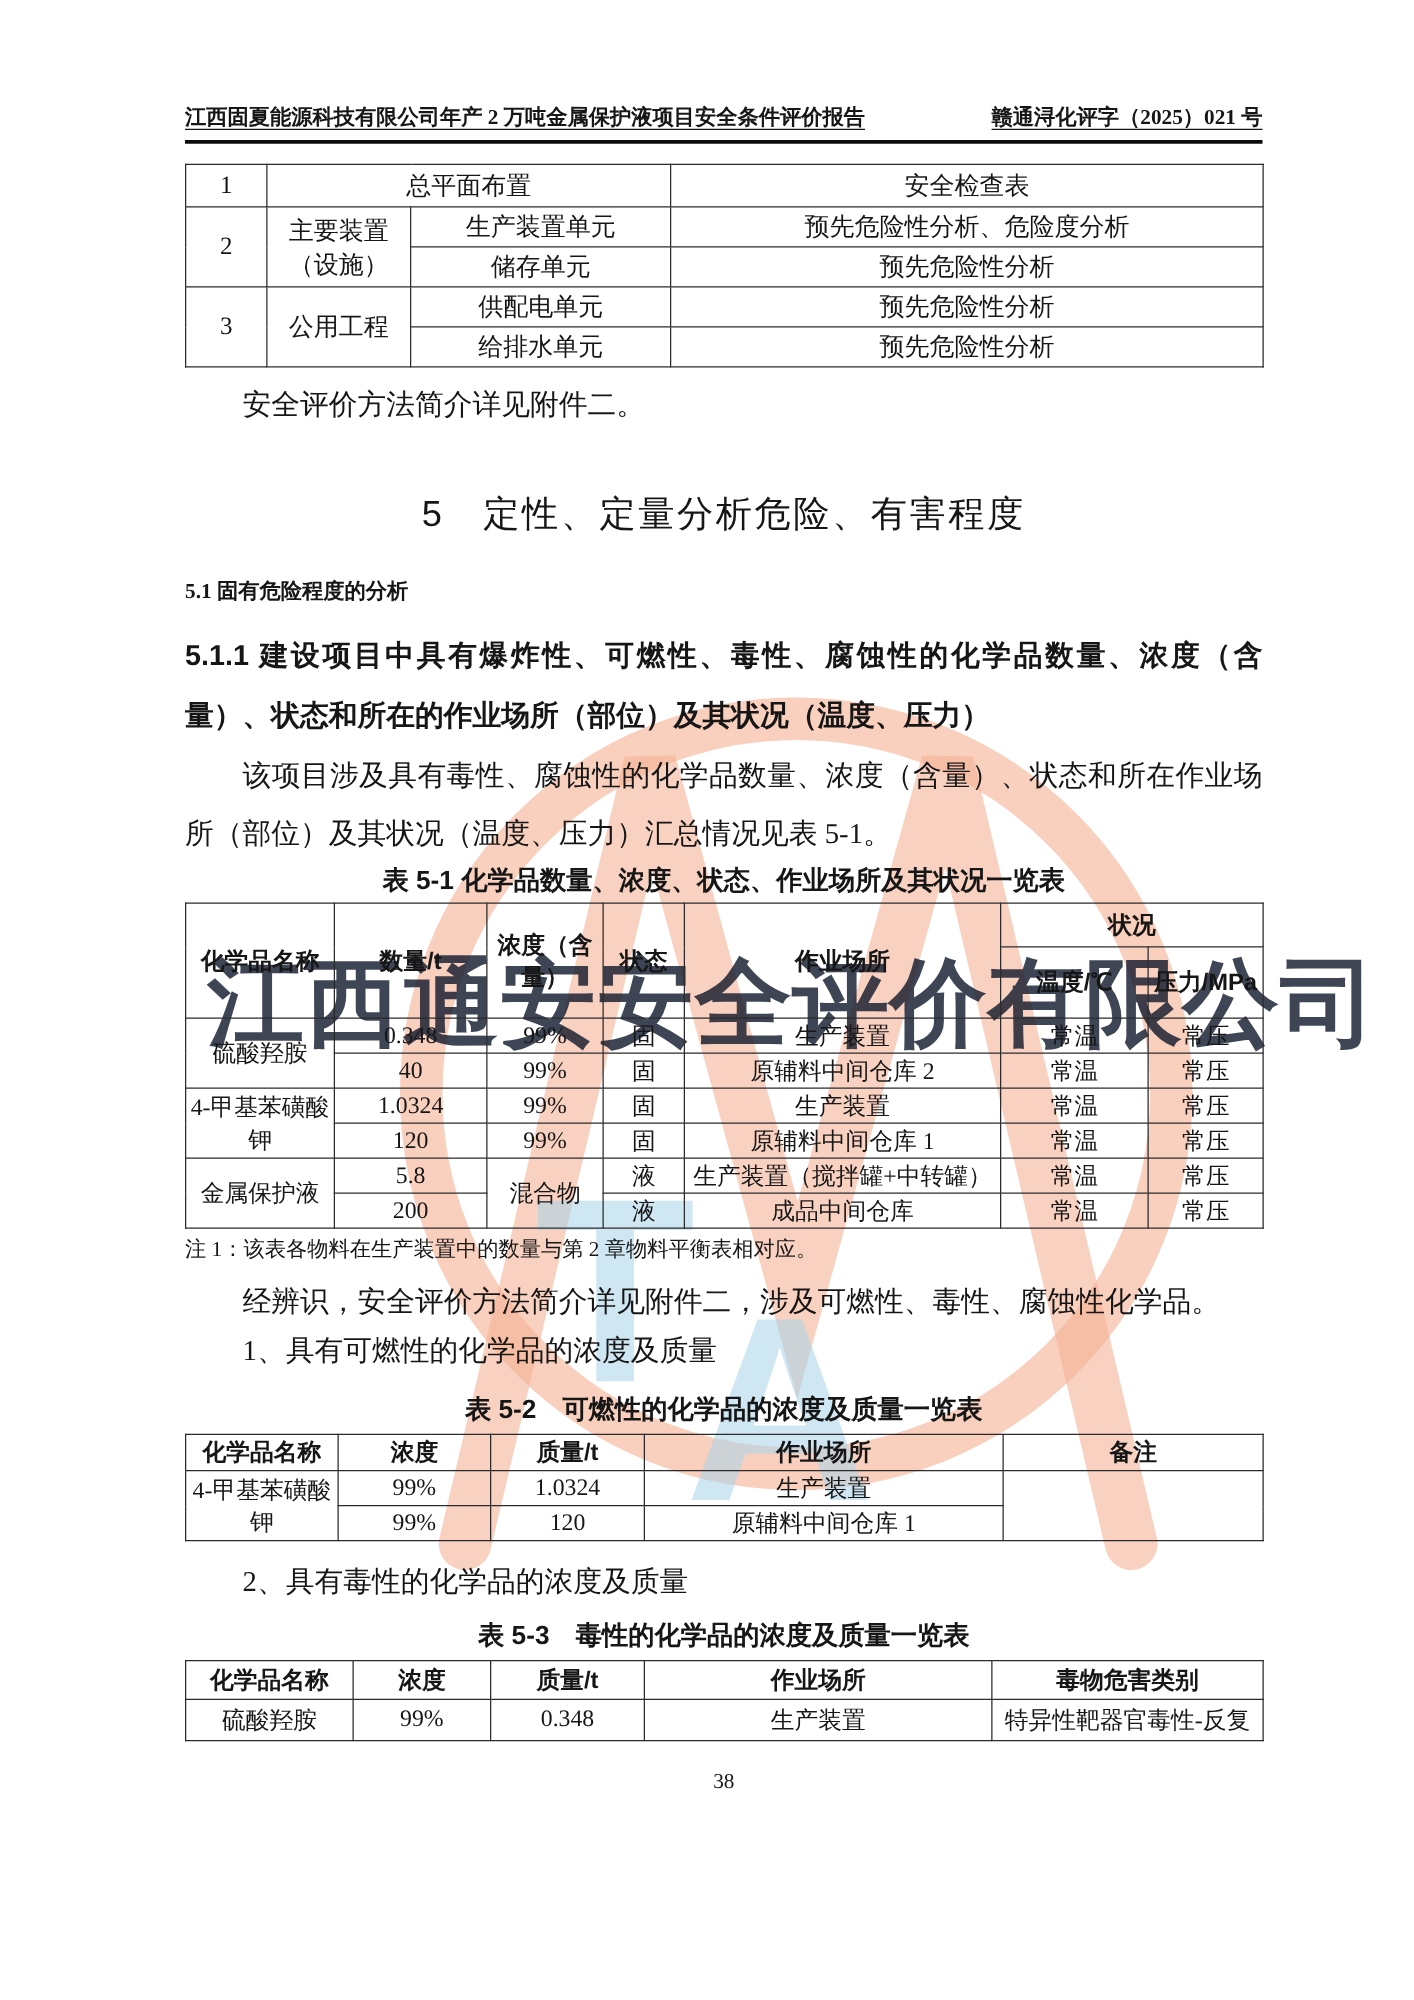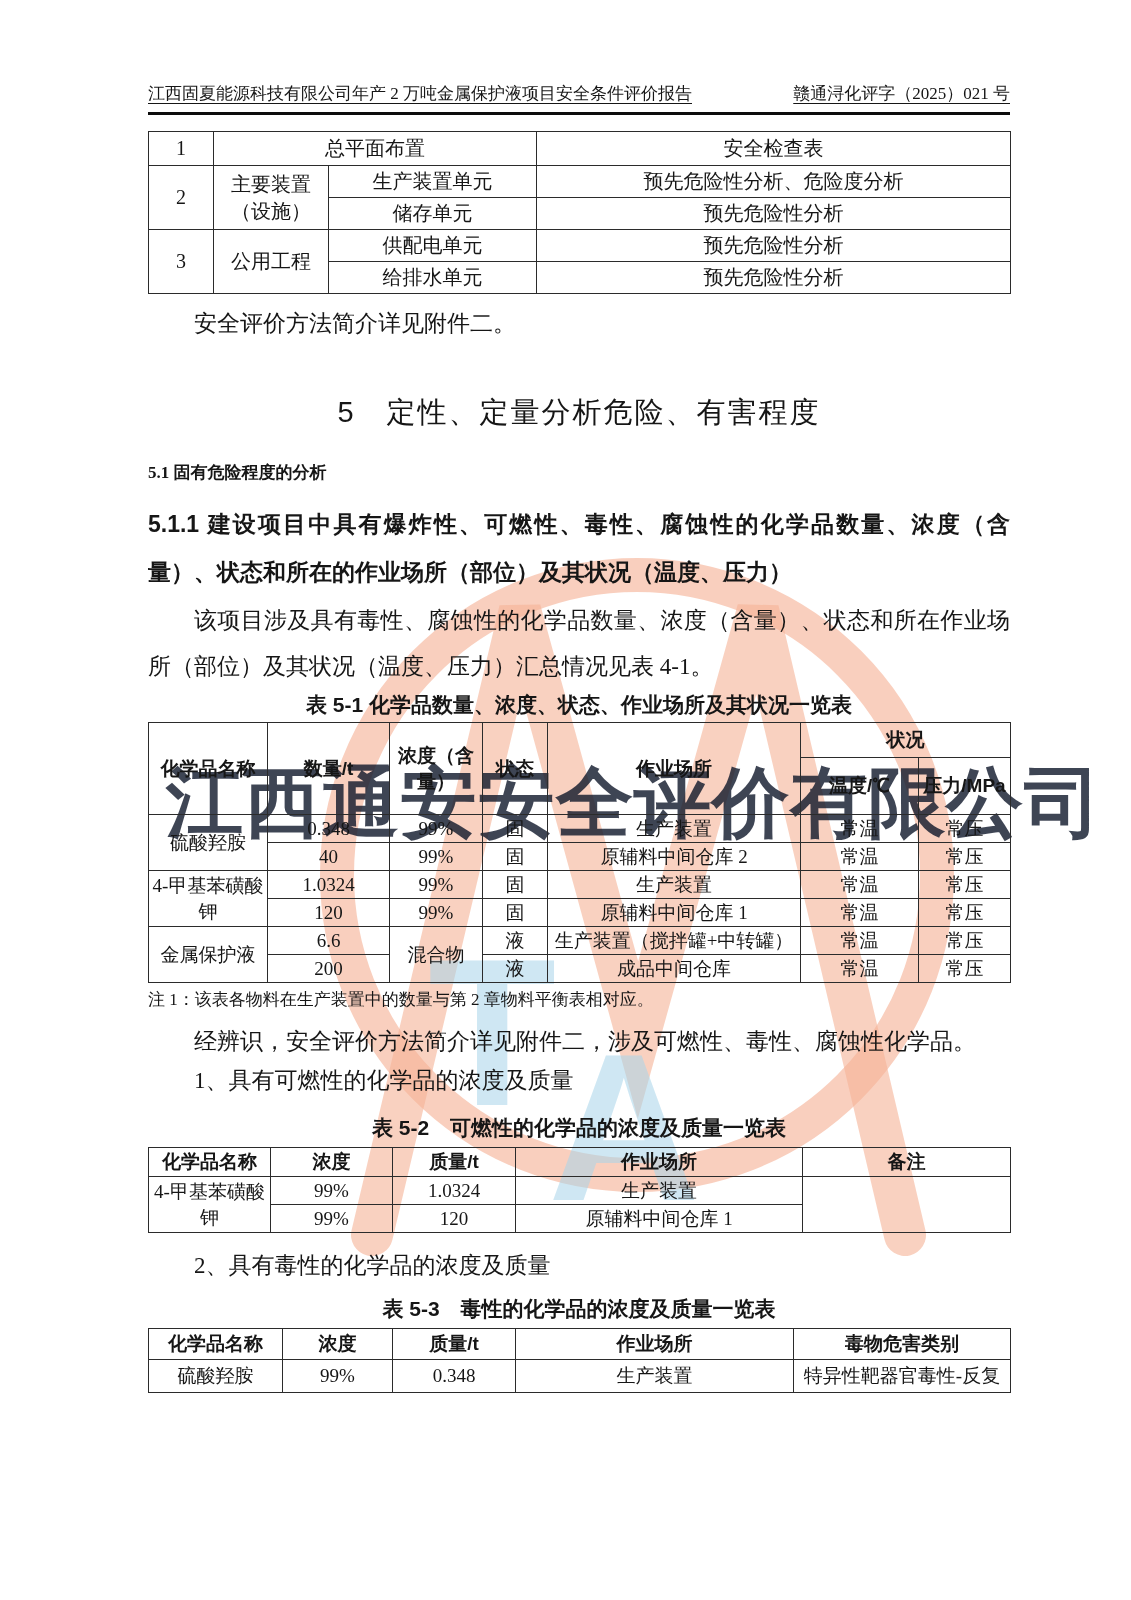"江西固夏能源科技有限公司年产 2 万吨金属保护液项目安全条件评价报告" .page-header { font-weight: normal -> bold }
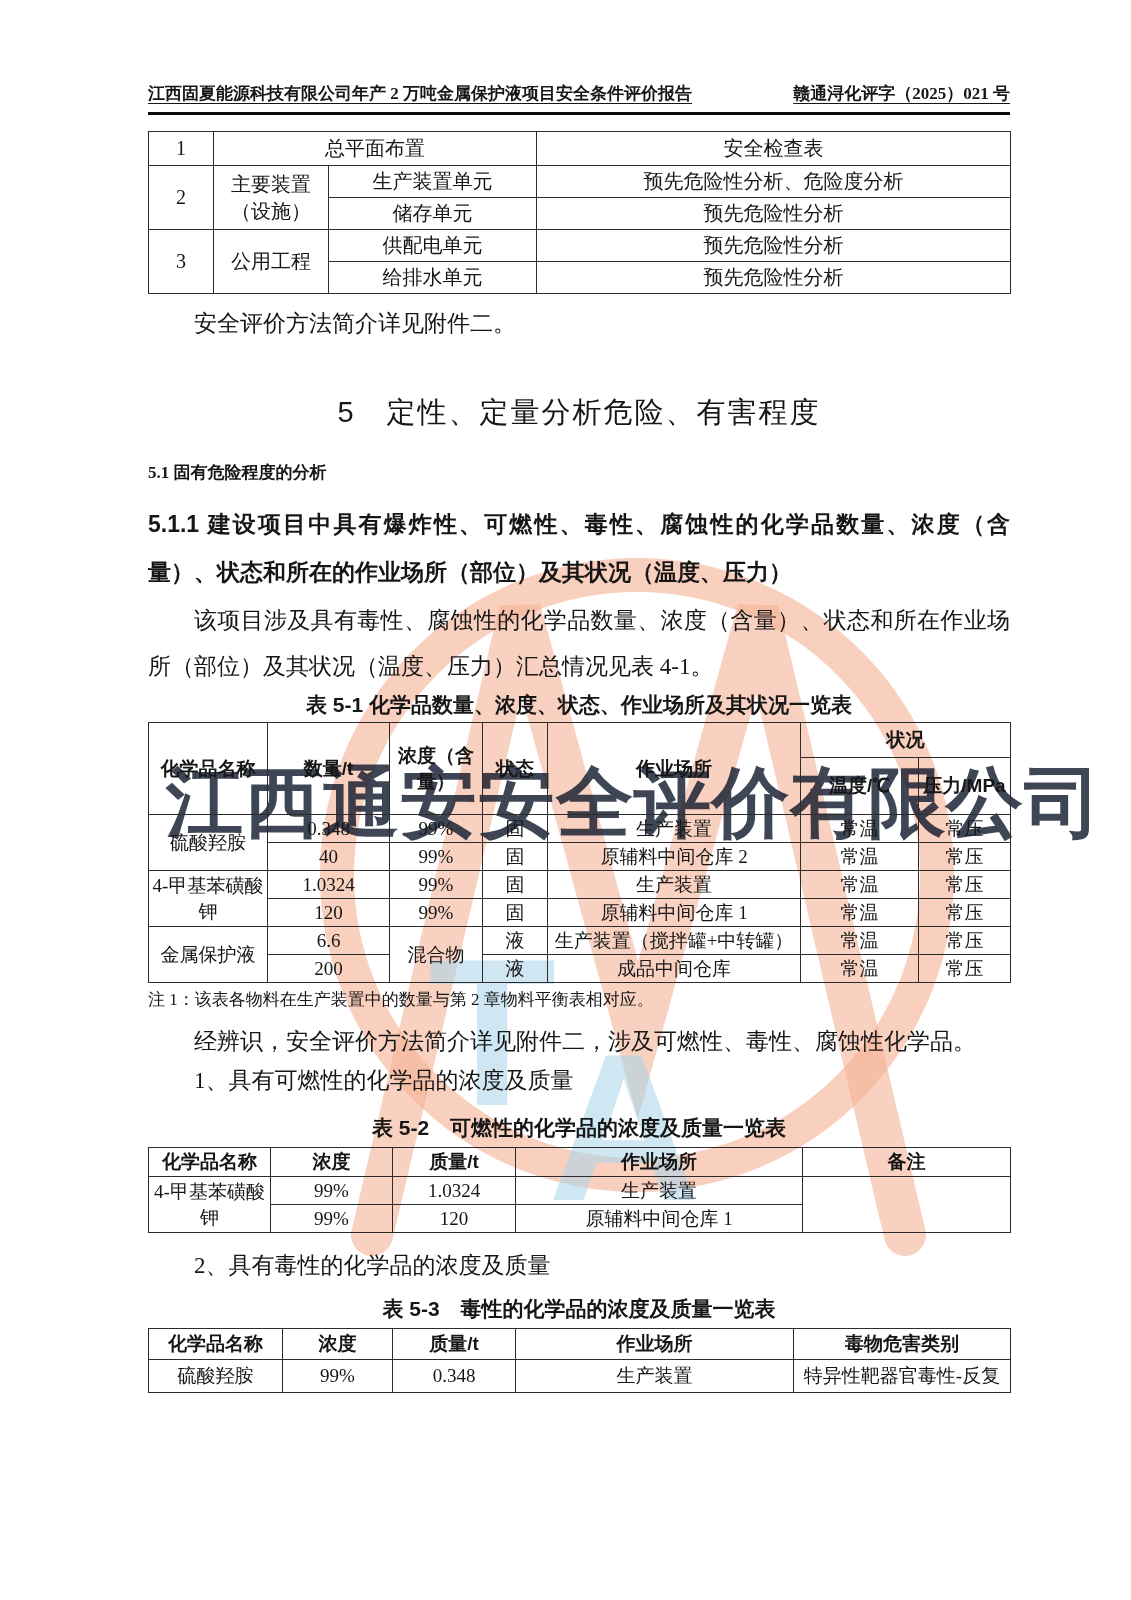"该项目涉及具有毒性、腐蚀性的化学品数量、浓度（含量）、状态和所在作业场所（部位）" p.para-overview { text: 4-1 -> 5-1 }
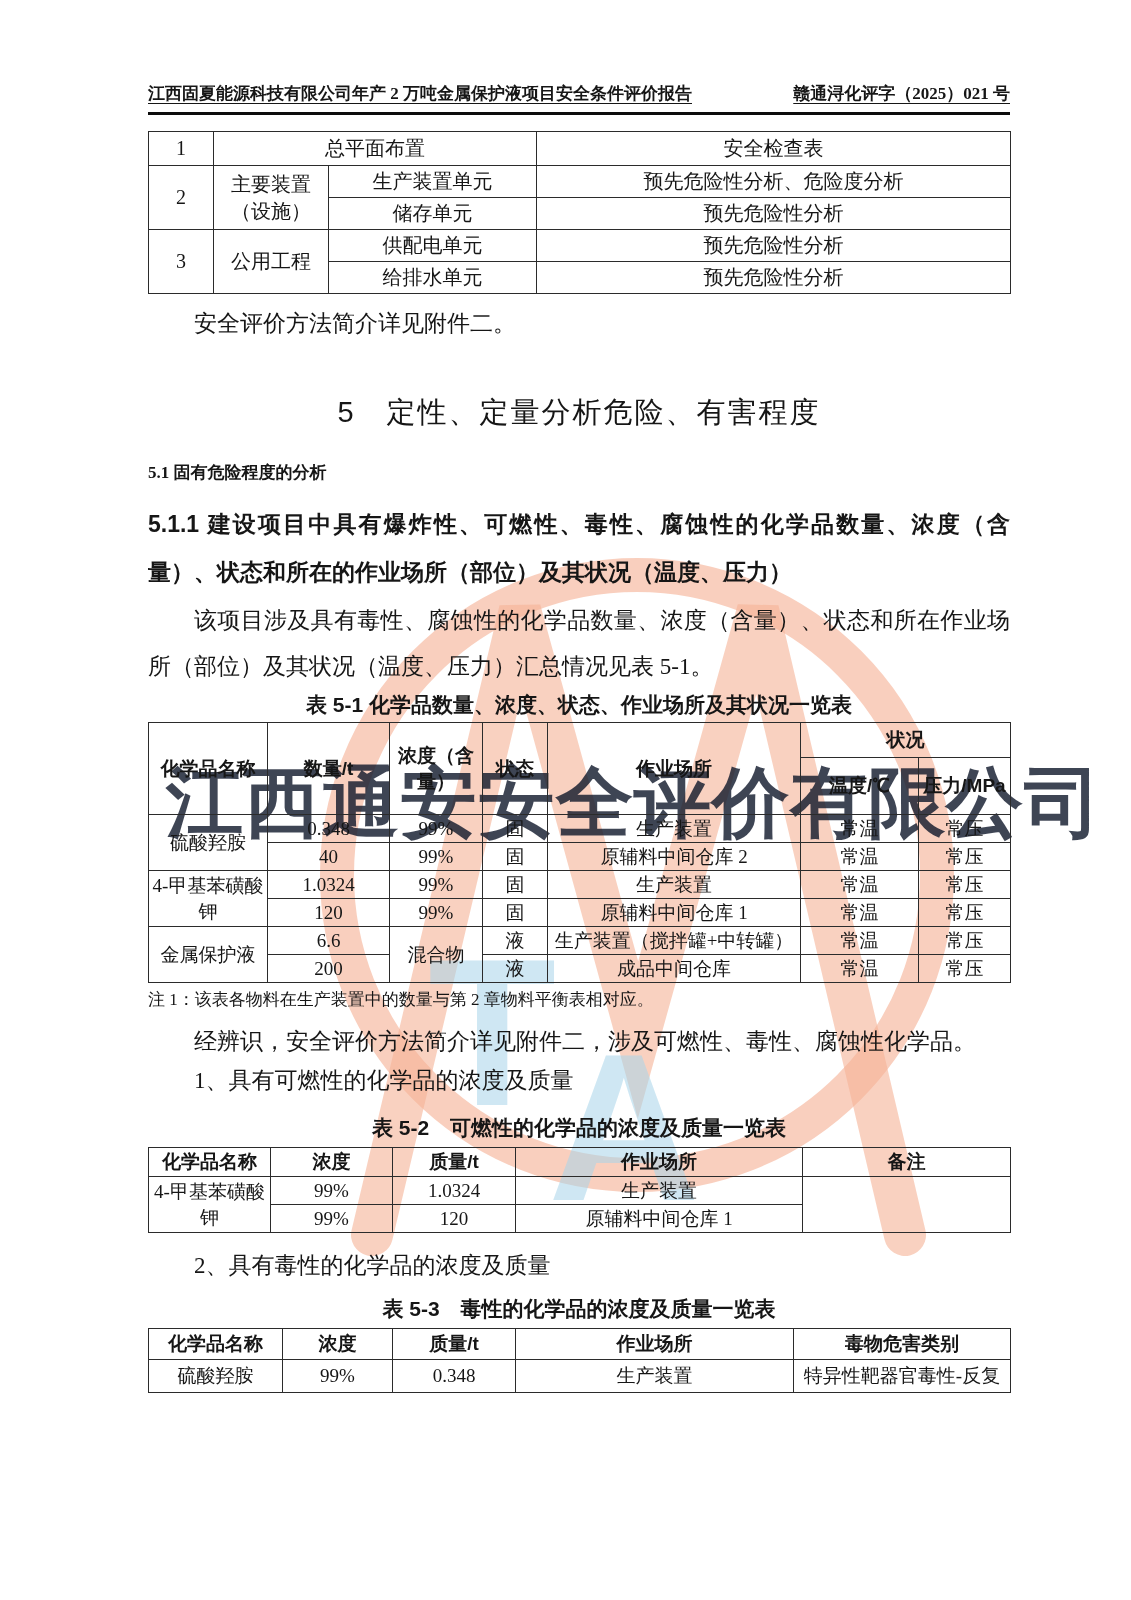"6.6" td { text: 6.6 -> 5.8 }
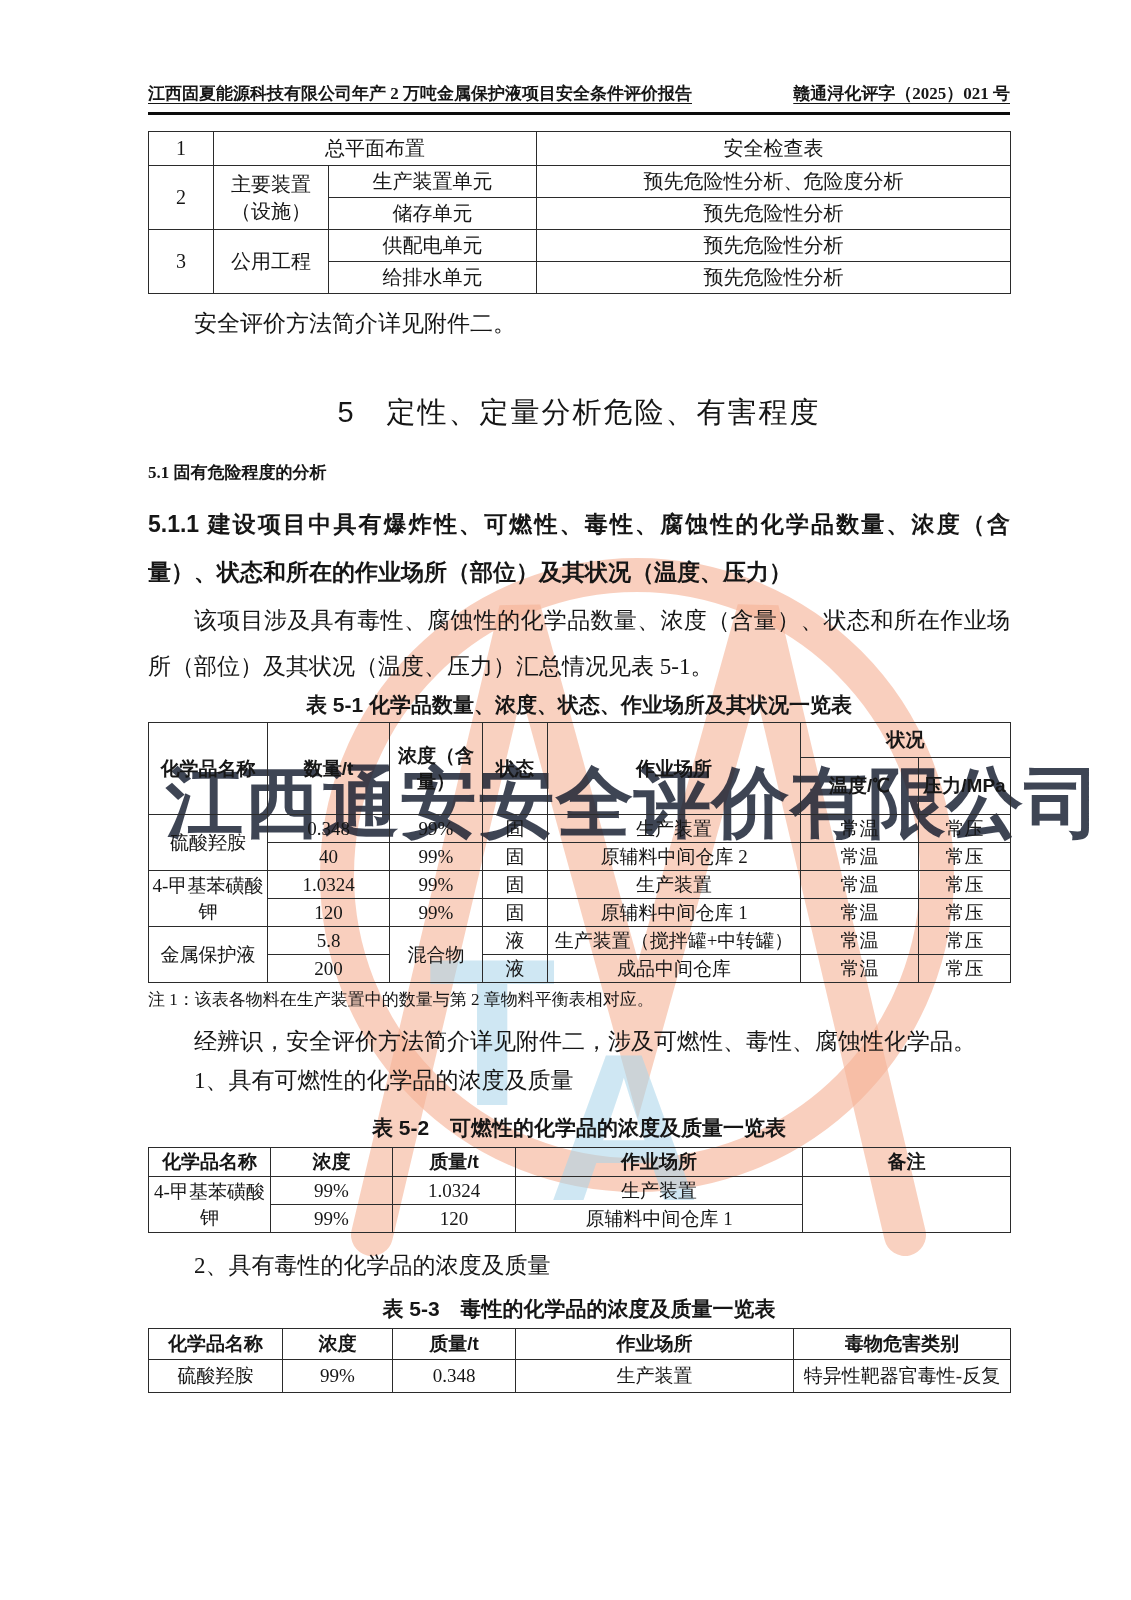"38" div.page-num { html: none -> <div>38</div> }
